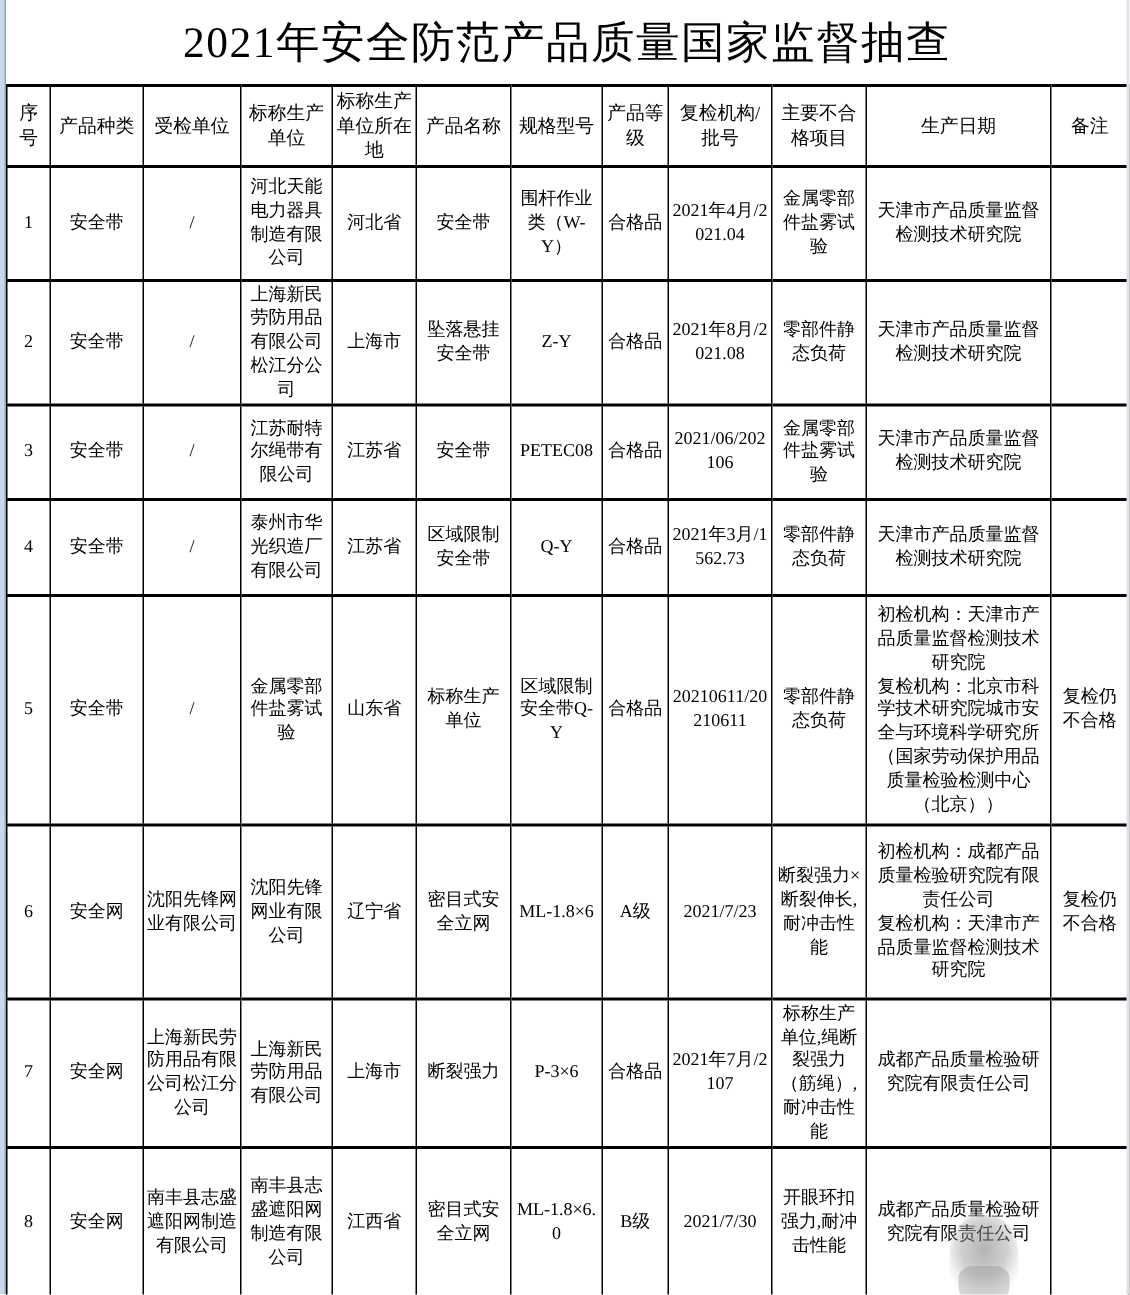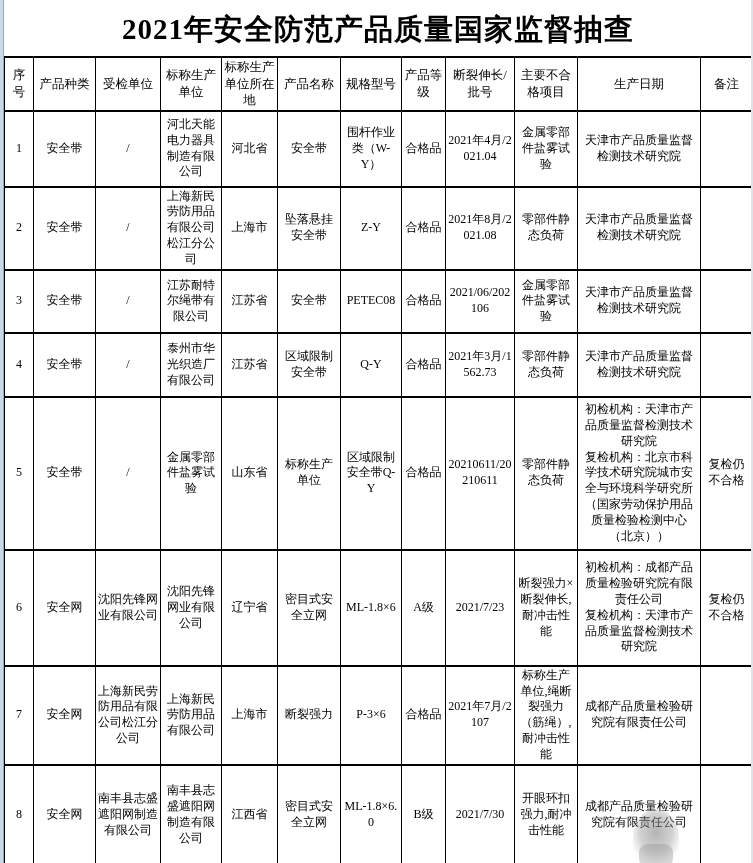"2021年安全防范产品质量国家监督抽查" .title { font-weight: bold -> normal }
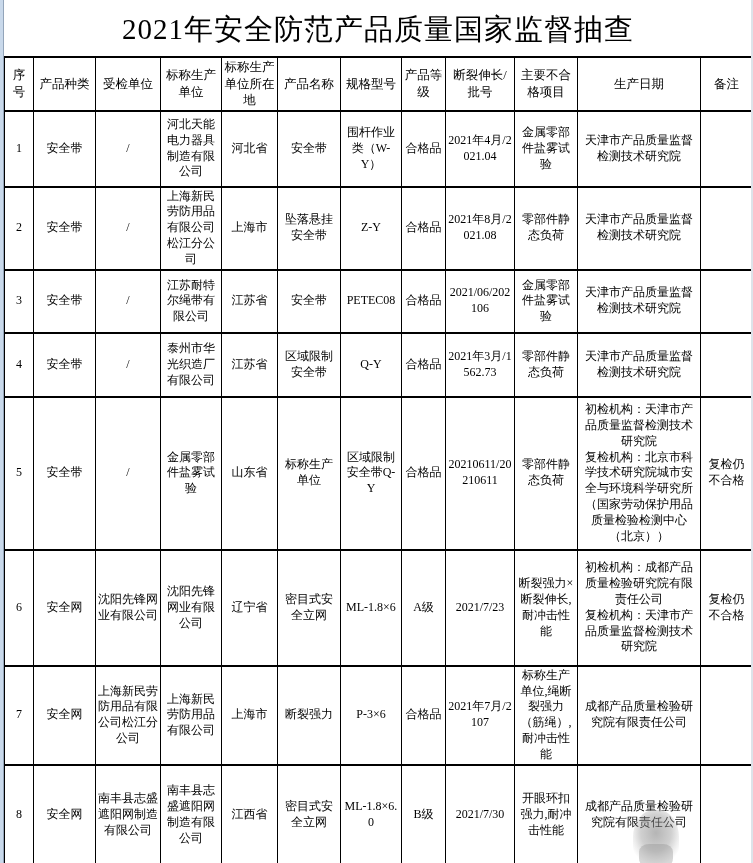"断裂伸长/批号" th { text: 断裂伸长/ -> 复检机构/ }
